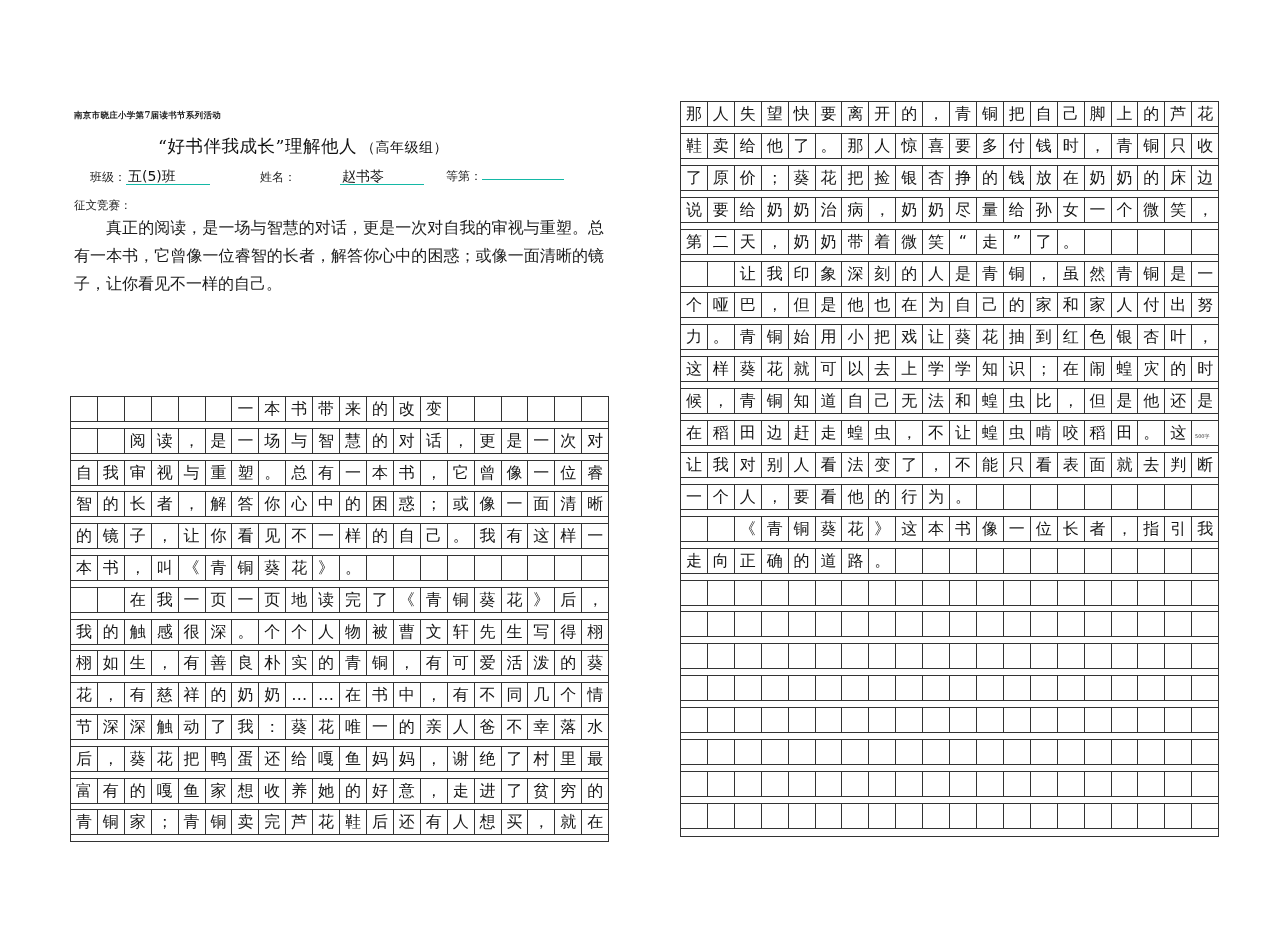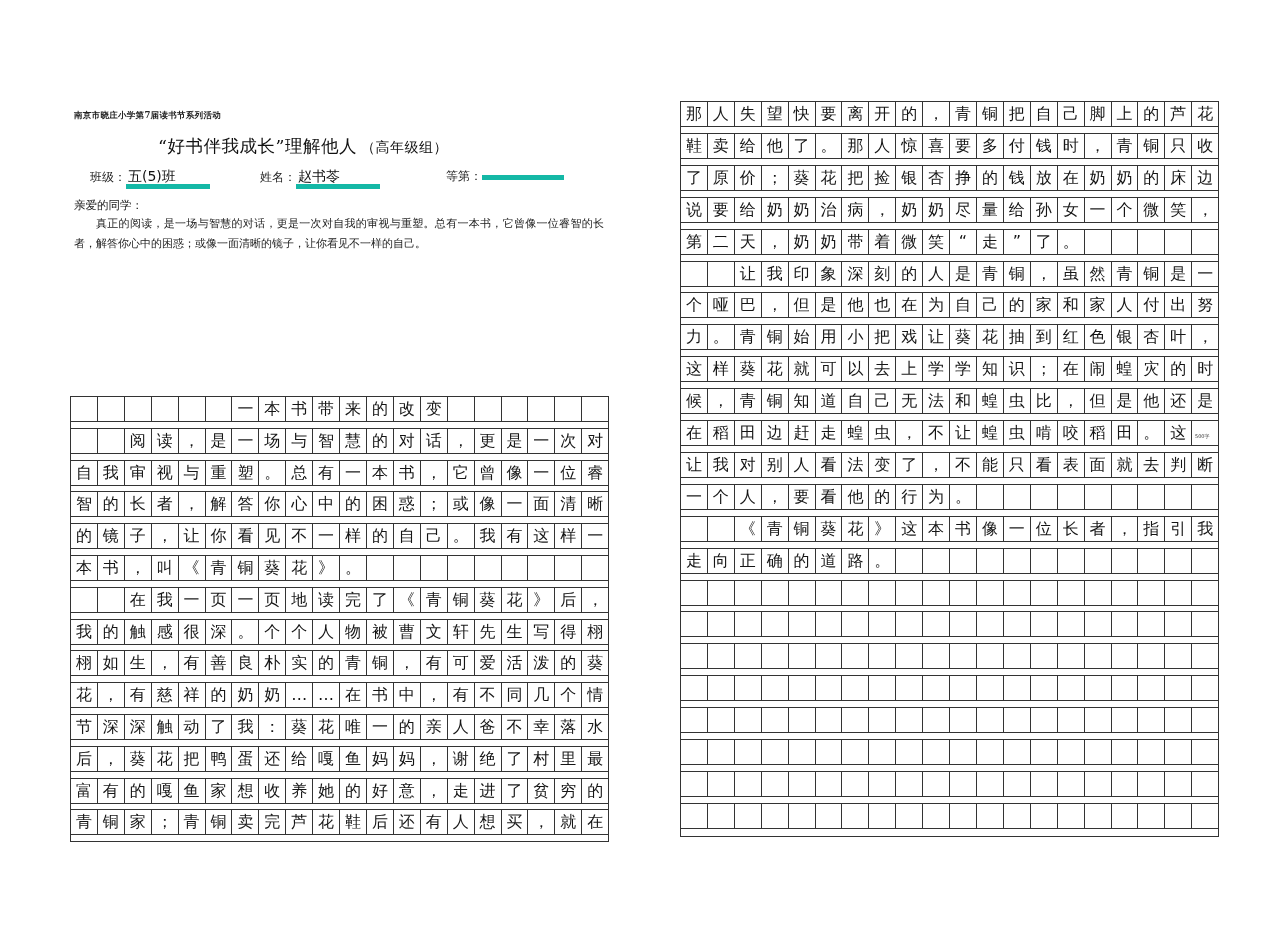"五(5)班" .info-value { border-bottom: 5px solid #14b8a6 -> 1px solid #14b8a6 }
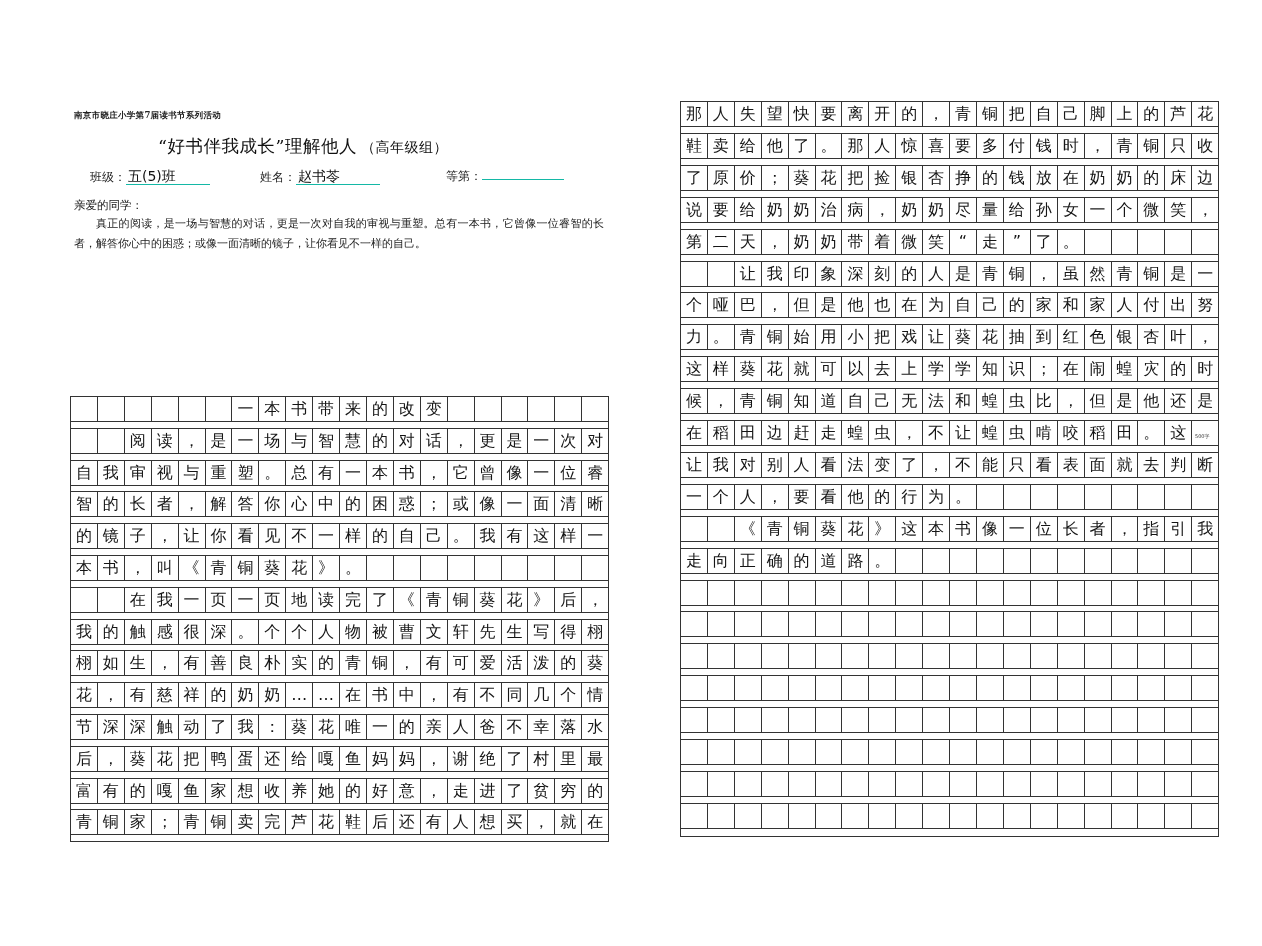"赵书苓" span.info-value { margin-left: none -> 44px }
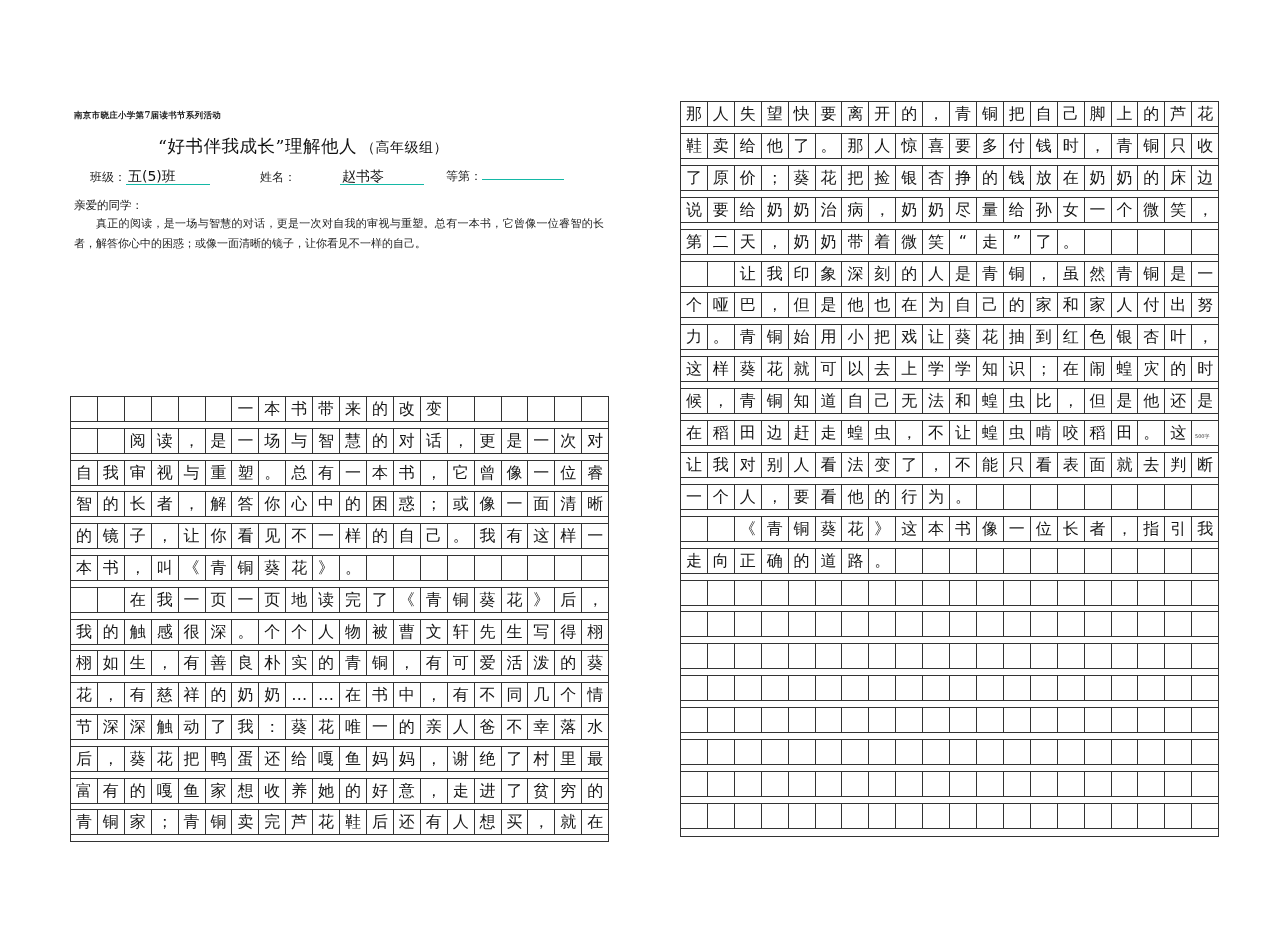"亲爱的同学：" div.greeting { text: 亲爱的同学 -> 征文竞赛 }
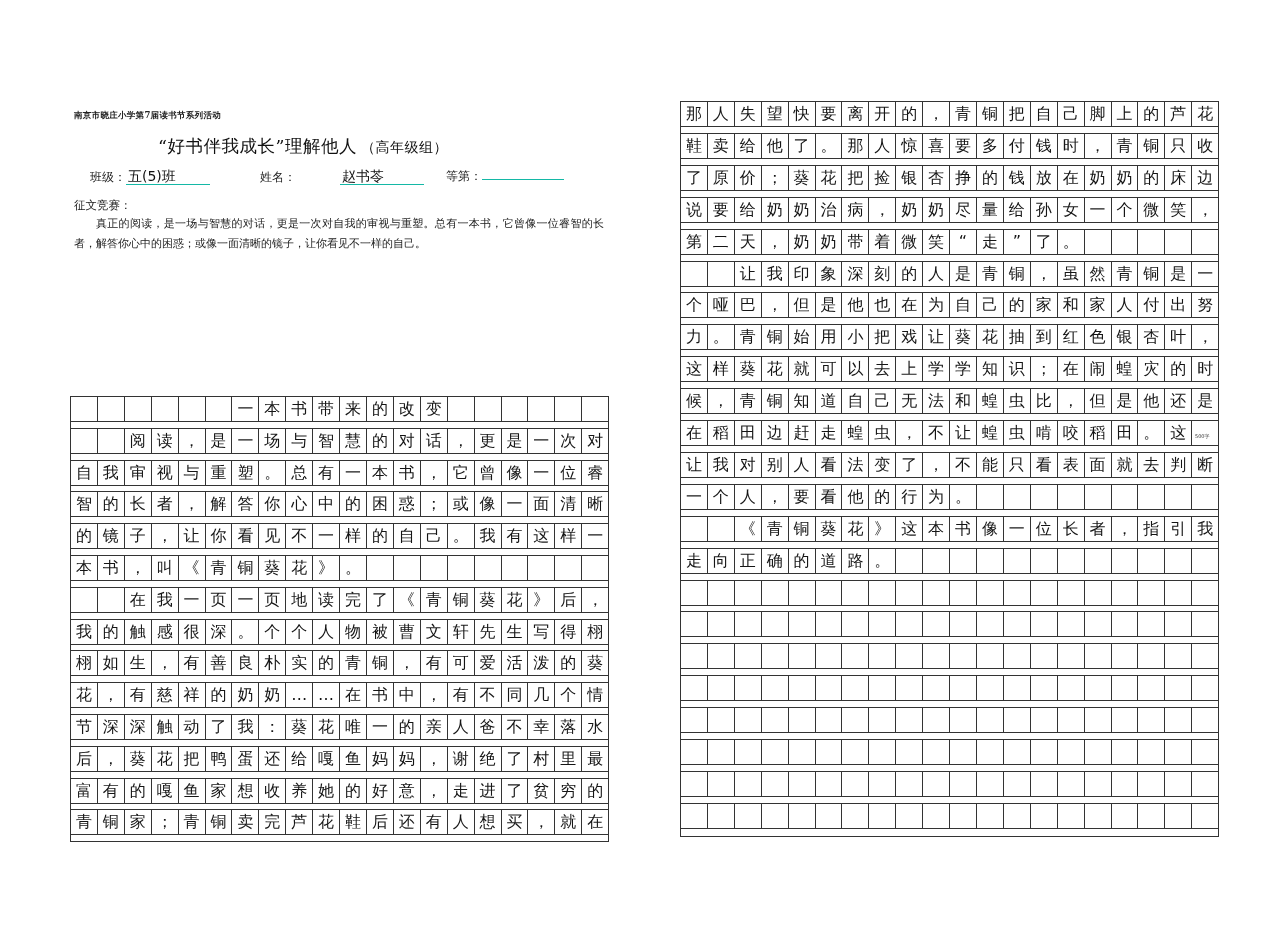"真正的阅读，是一场与智慧的对话，更是一次对自我的审视与重塑。总有一本书，它曾像一" .prompt { font-size: 11px -> 16px; line-height: 20px -> 28px }
